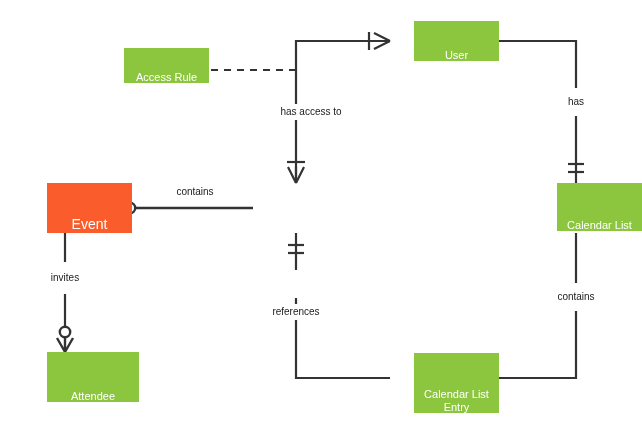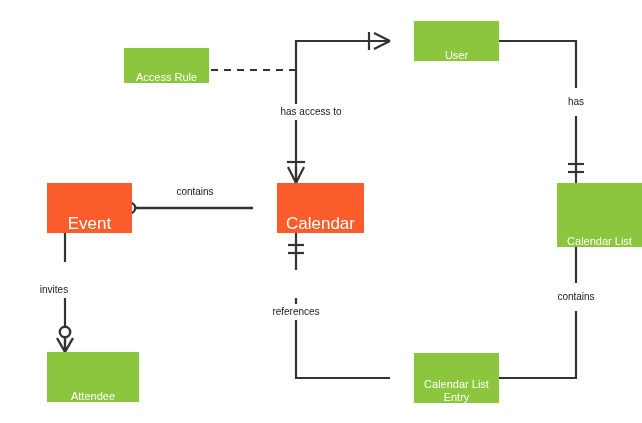"Event" .entity-label-large { font-size: 17px -> 14px }
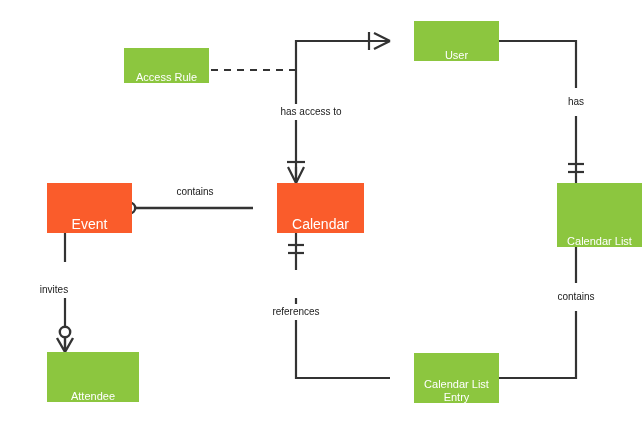"Calendar" div.entity-box { html: <div> <span>Calendar</span> </div> -> none }
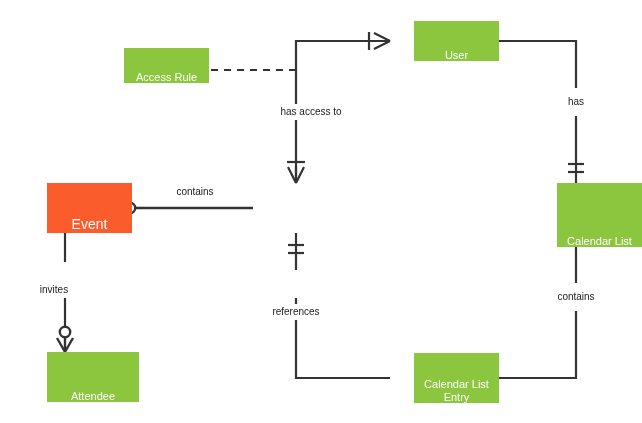"Calendar List" div.entity-box { height: 64px -> 48px }
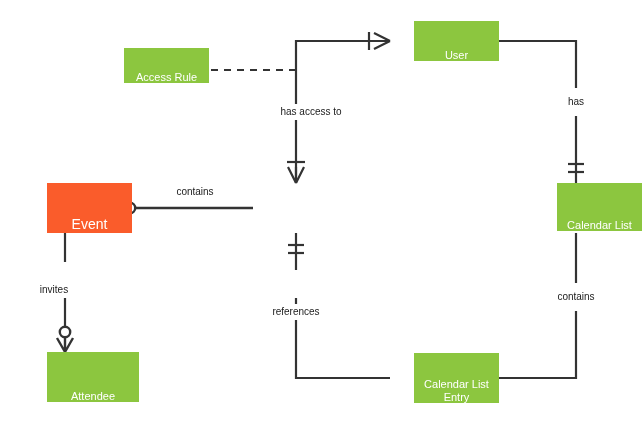"invites" div.edge-label { left: 54px -> 65px; margin-top: 12px -> none }
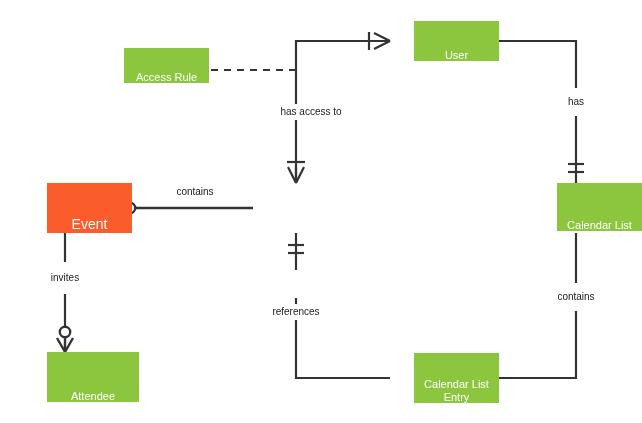"Calendar List Entry" div.entity-box { height: 50px -> 60px }
